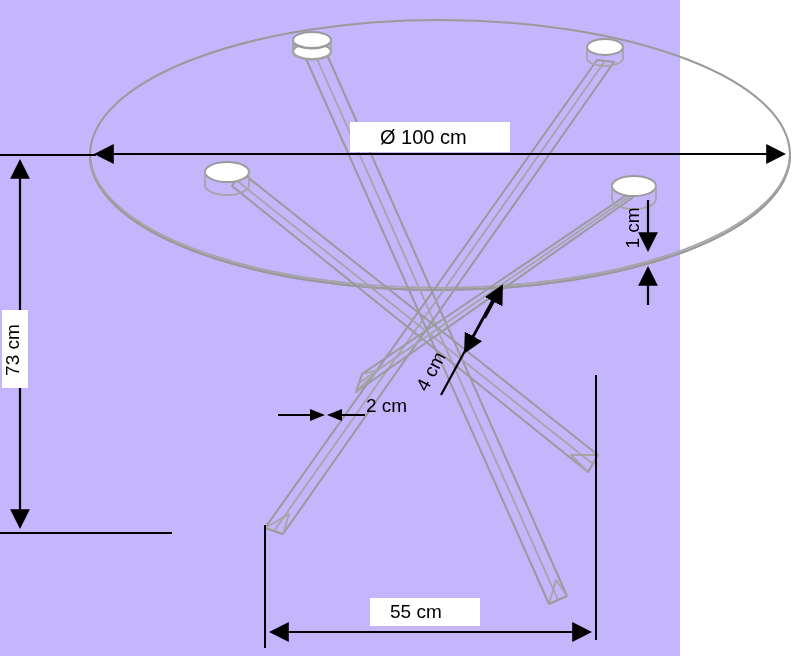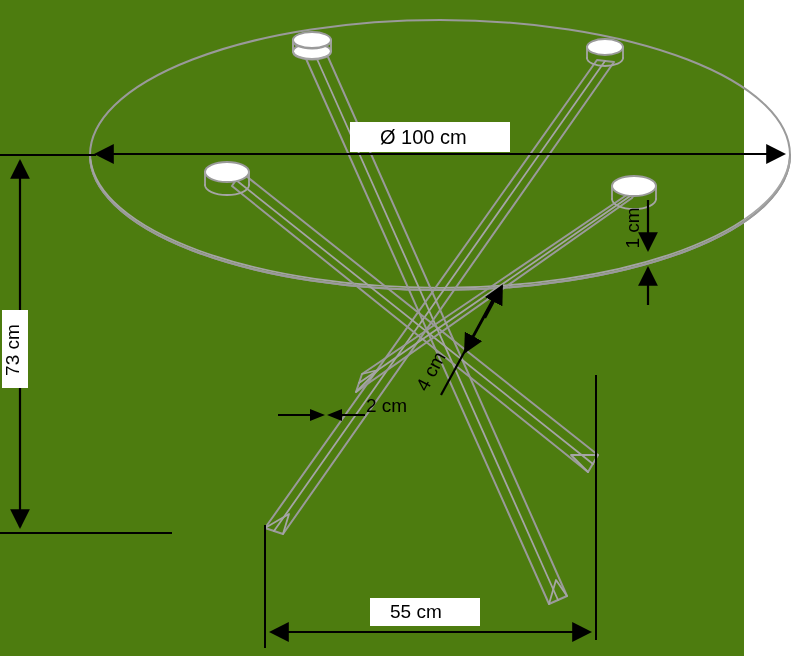"Ø 100 cm" #drawing-root { background: #4d7c0f -> #c4b5fd; width: 744px -> 680px }
